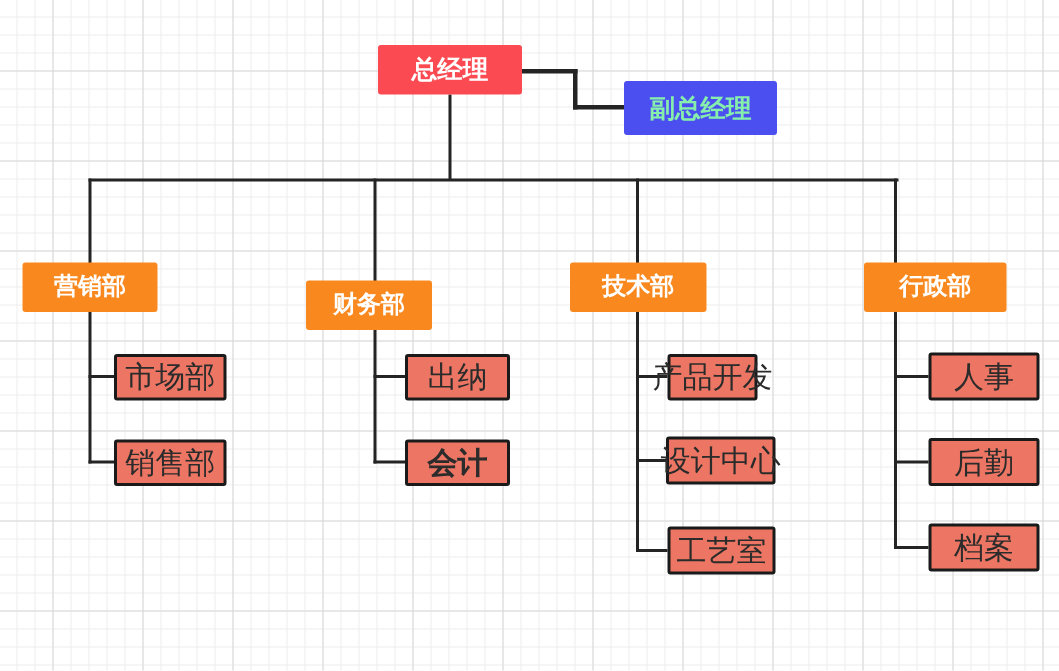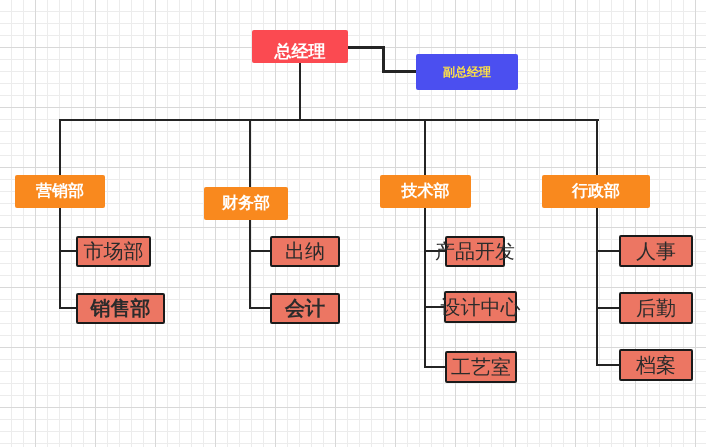"总经理" .node-root { align-items: flex-end -> none }
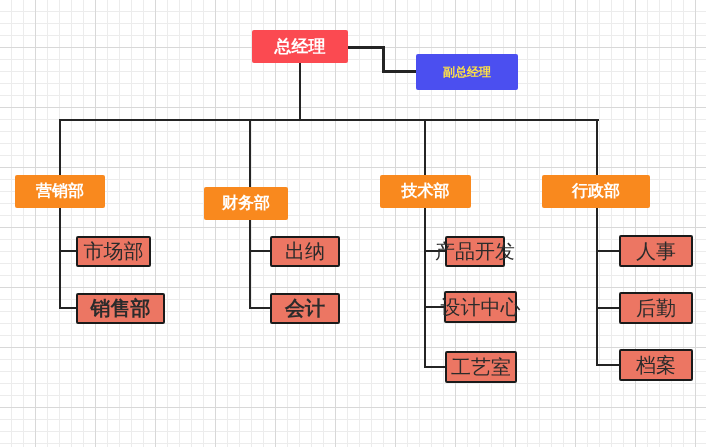"副总经理" .node-deputy { color: #fde047 -> #86efac; font-size: 12px -> 17px }
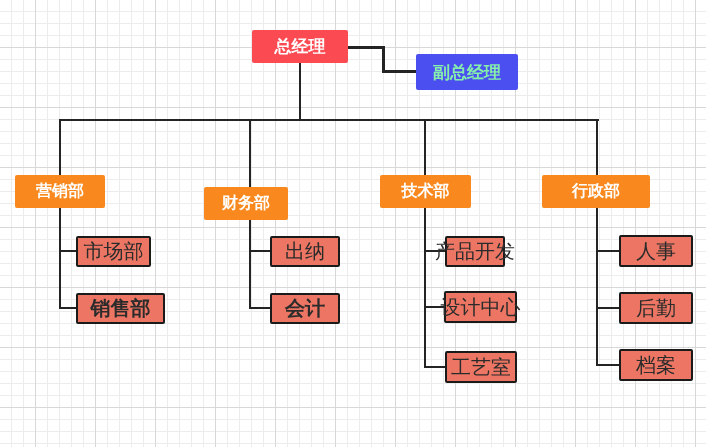"行政部" .d-admin { left: 542px -> 576px; width: 108px -> 95px }
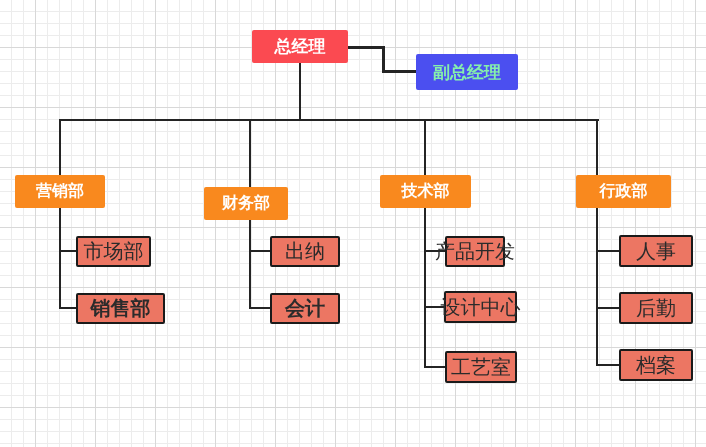"销售部" .s-sales { font-weight: bold -> none; width: 89px -> 75px }
